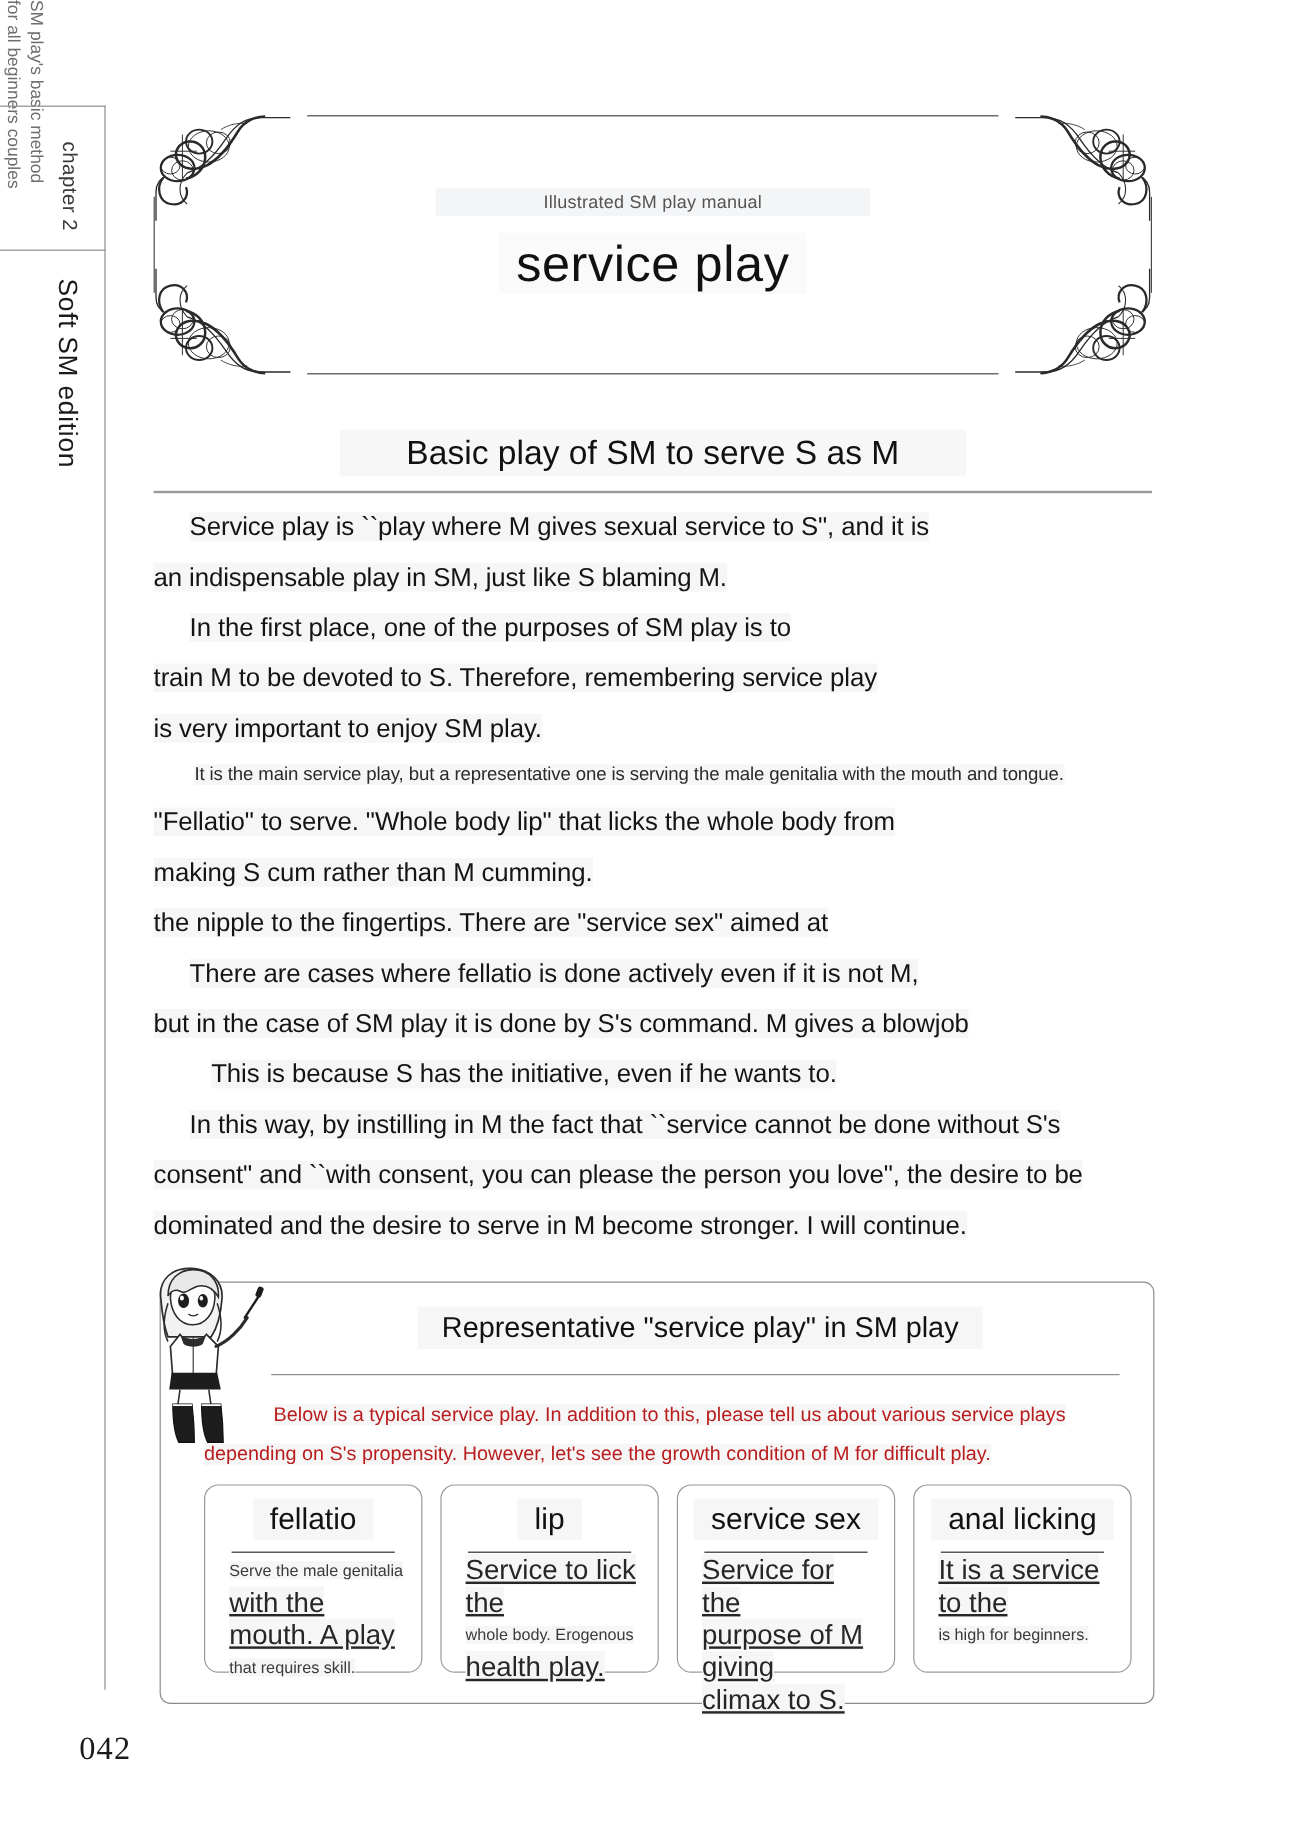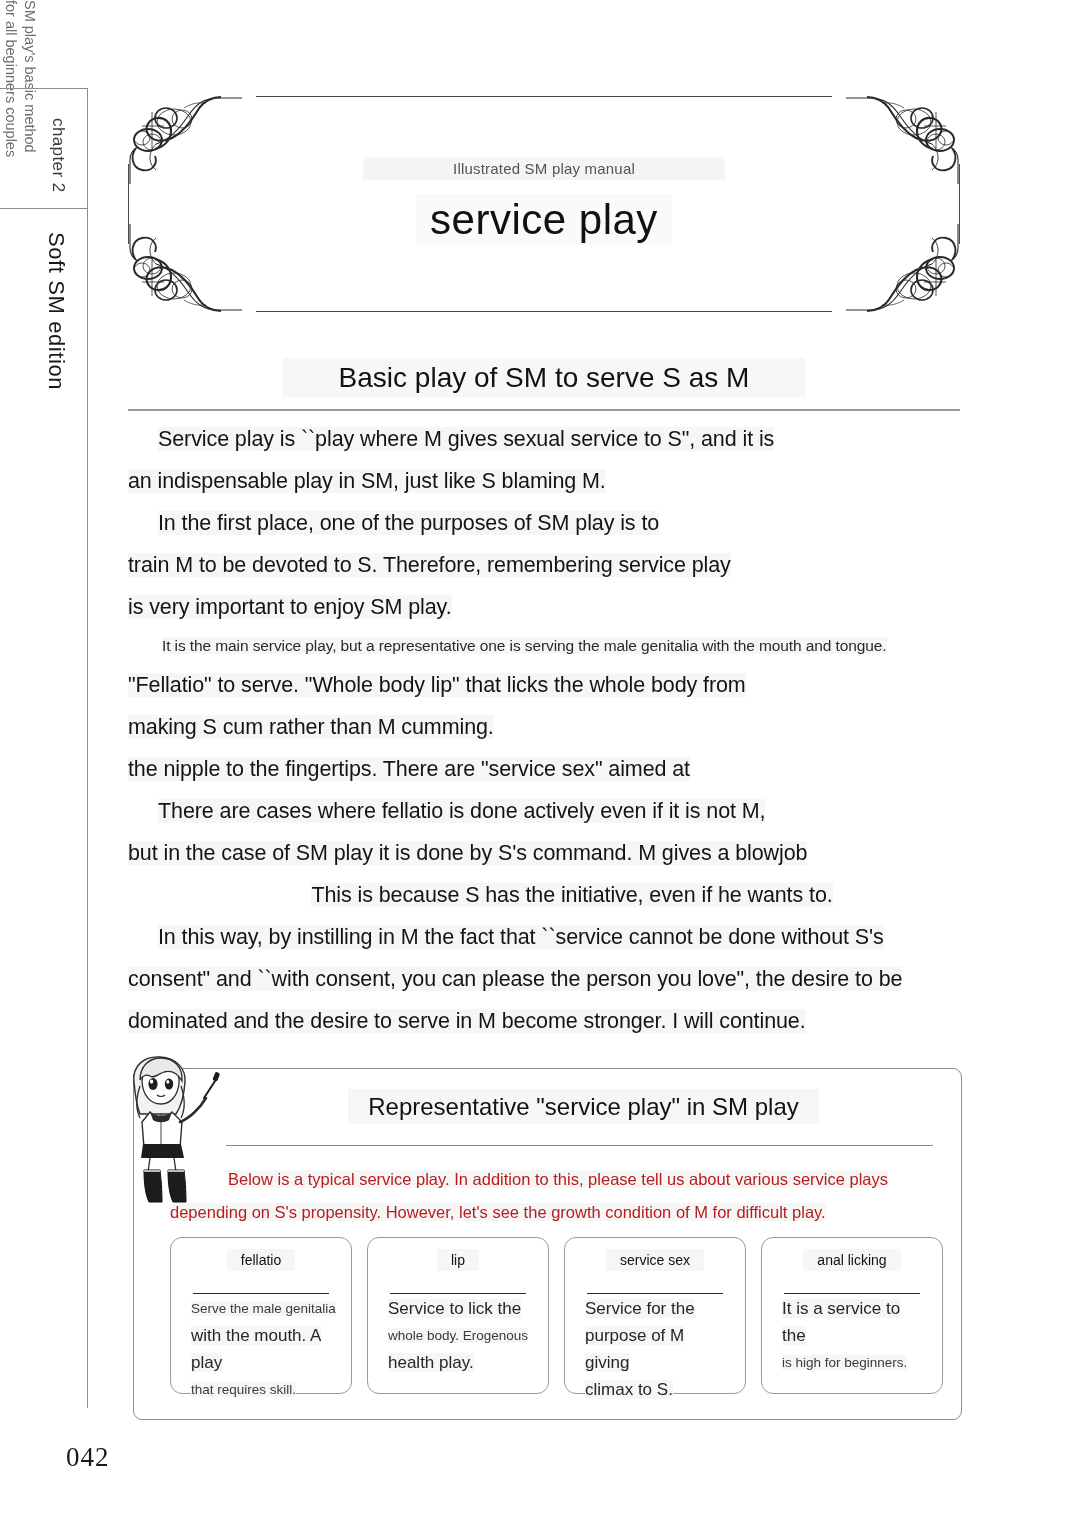"This is because S has" .body-line.indent2 { text-align: center -> none }
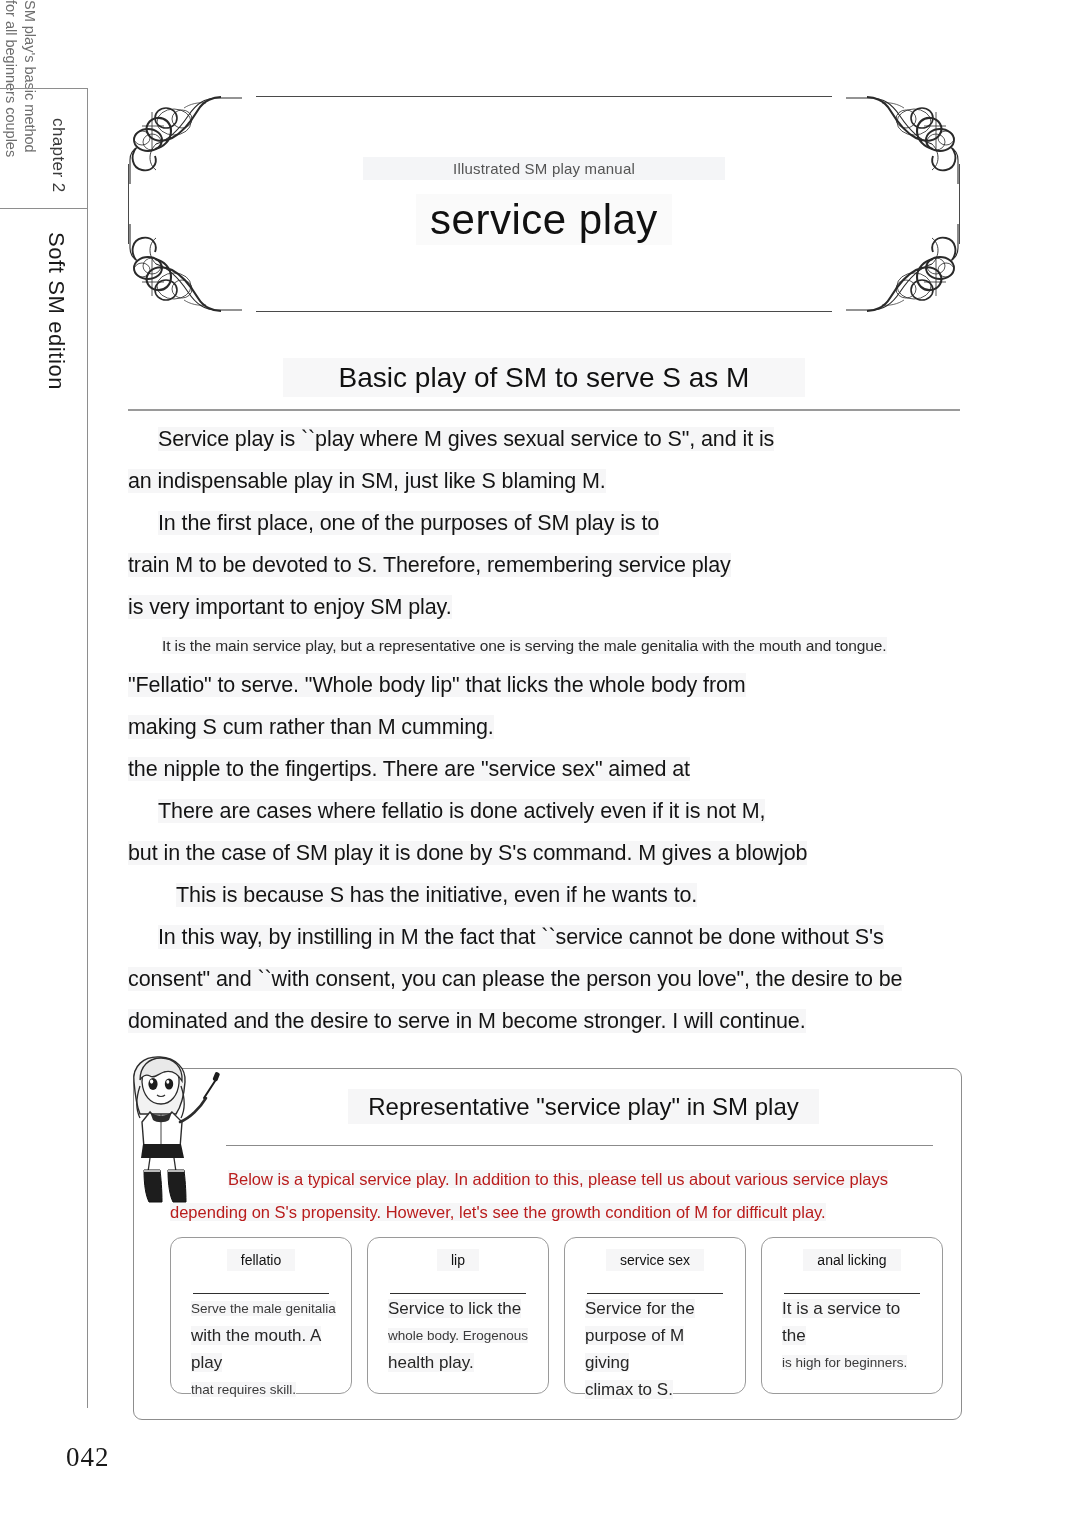"fellatio" .card-title { font-size: 14px -> 25px }
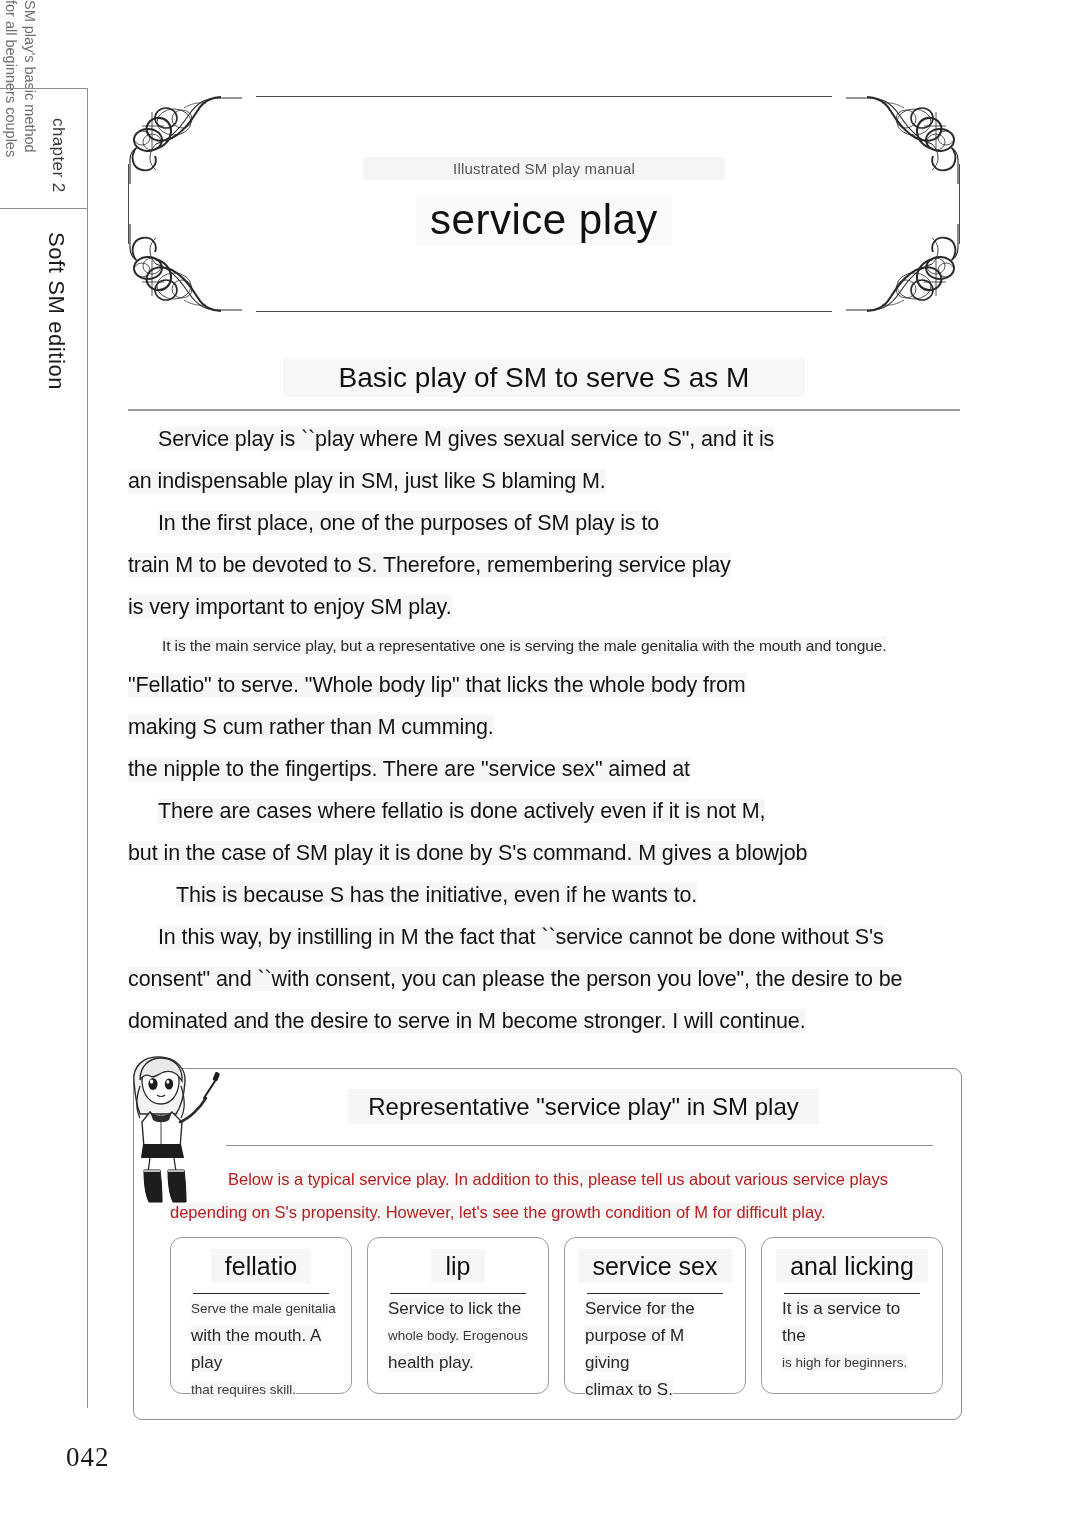"Service to lick the" .card-body .ln.big { font-size: 17px -> 23px; text-decoration: none -> underline }
